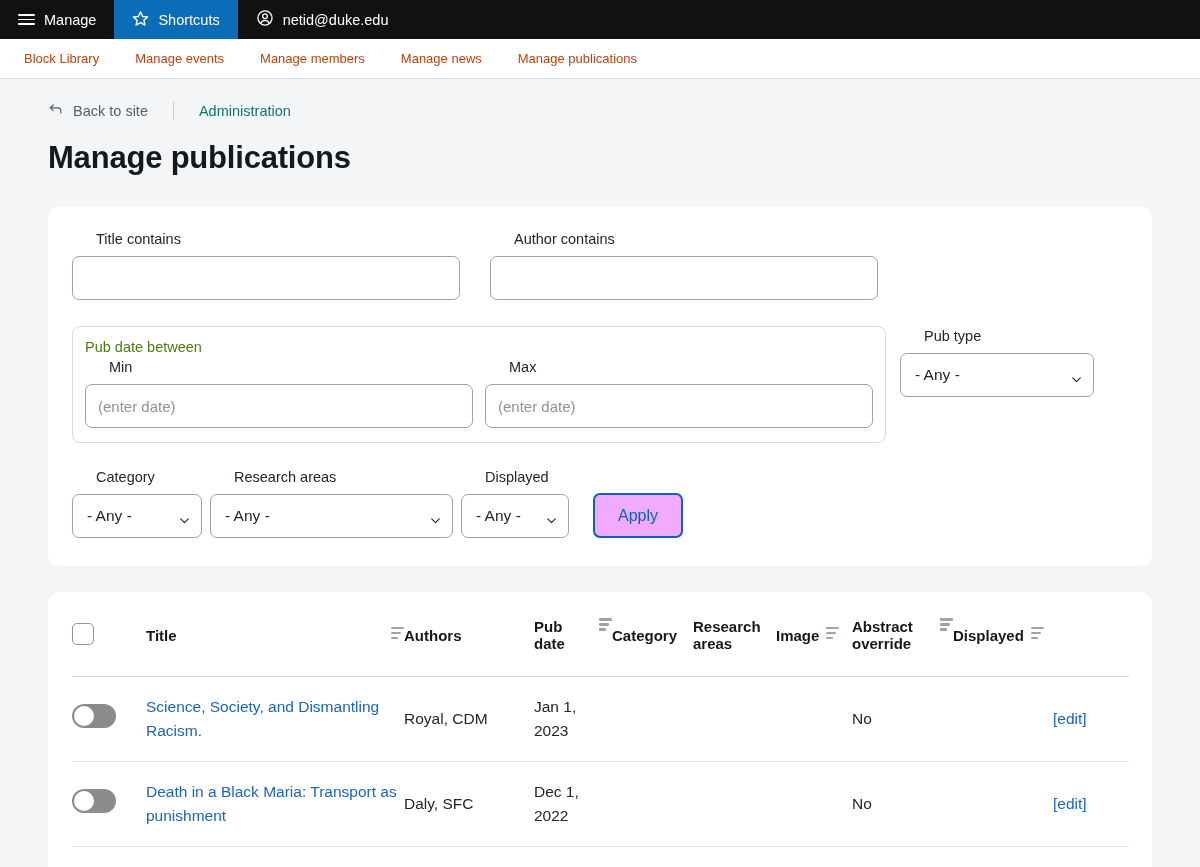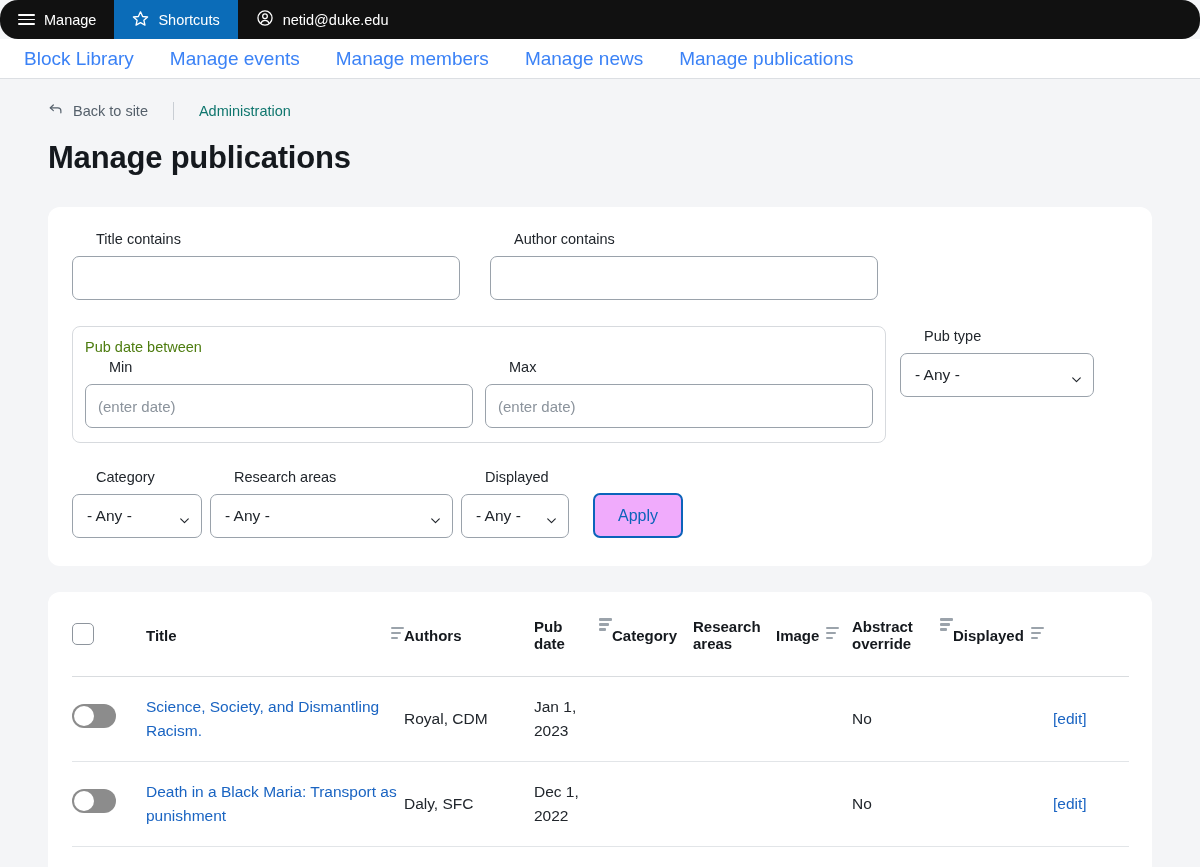"Manage" .admin-bar { border-radius: 18px -> none }
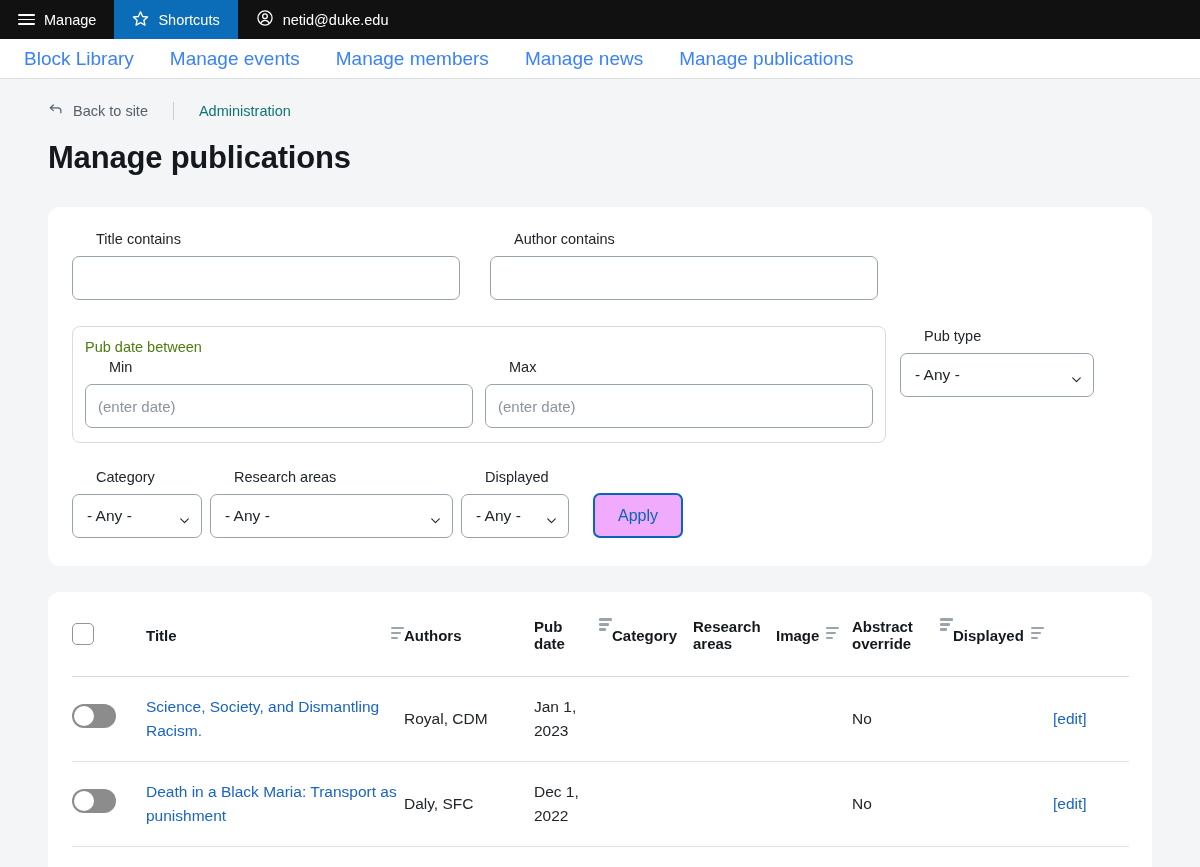"Block Library" .subnav-item { color: #3b82f6 -> #c2410c; font-size: 19px -> 13px }
